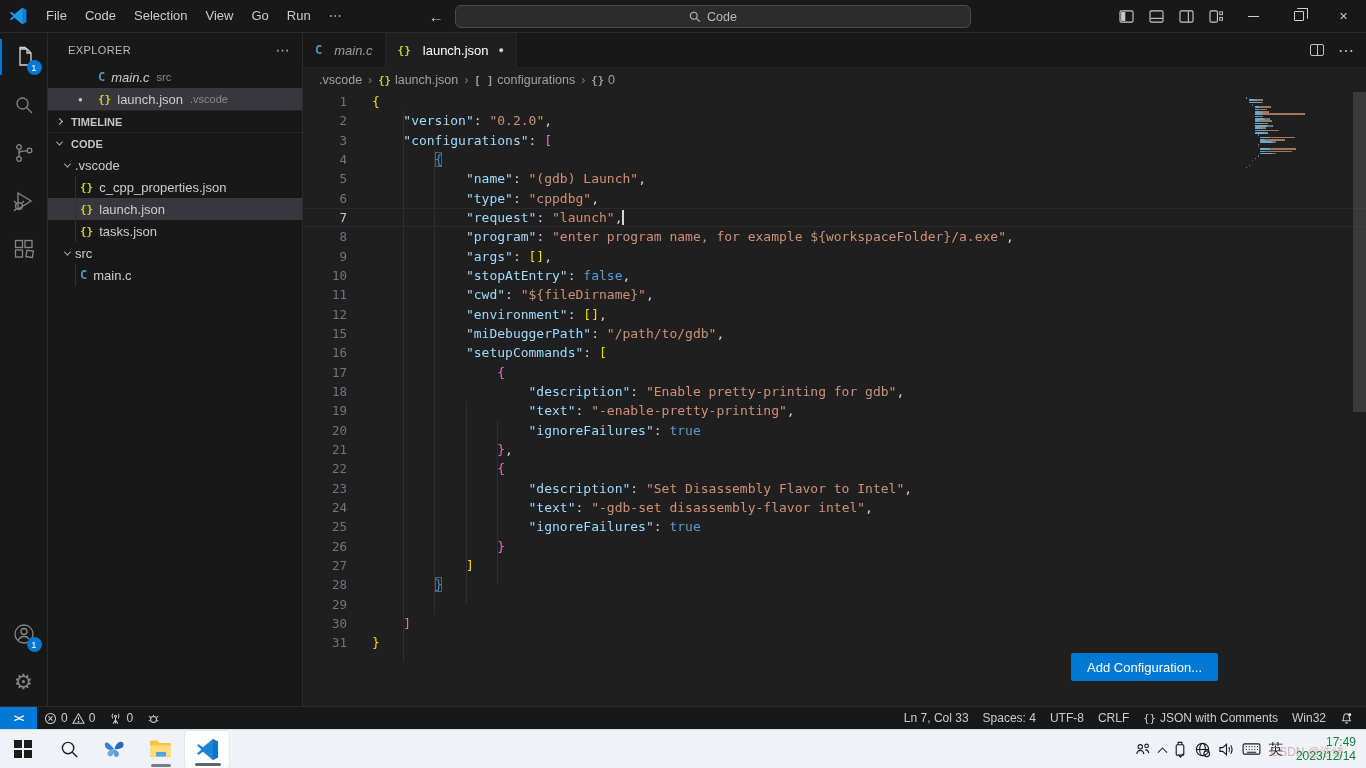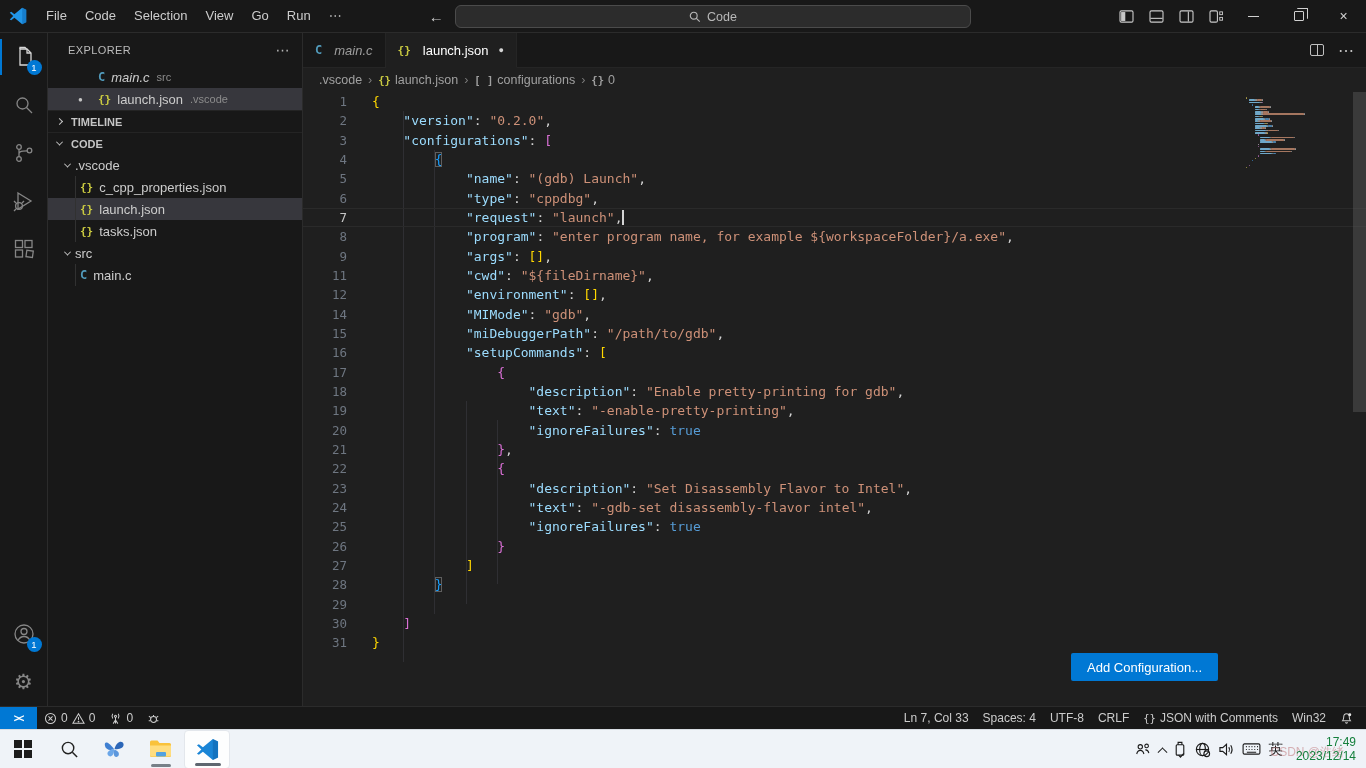"10" div.line { html: none -> <div><span>10</span><span> </span><span>"stopAtEntry"</span><span>: </span><span>false</span><span>,</span></div> }
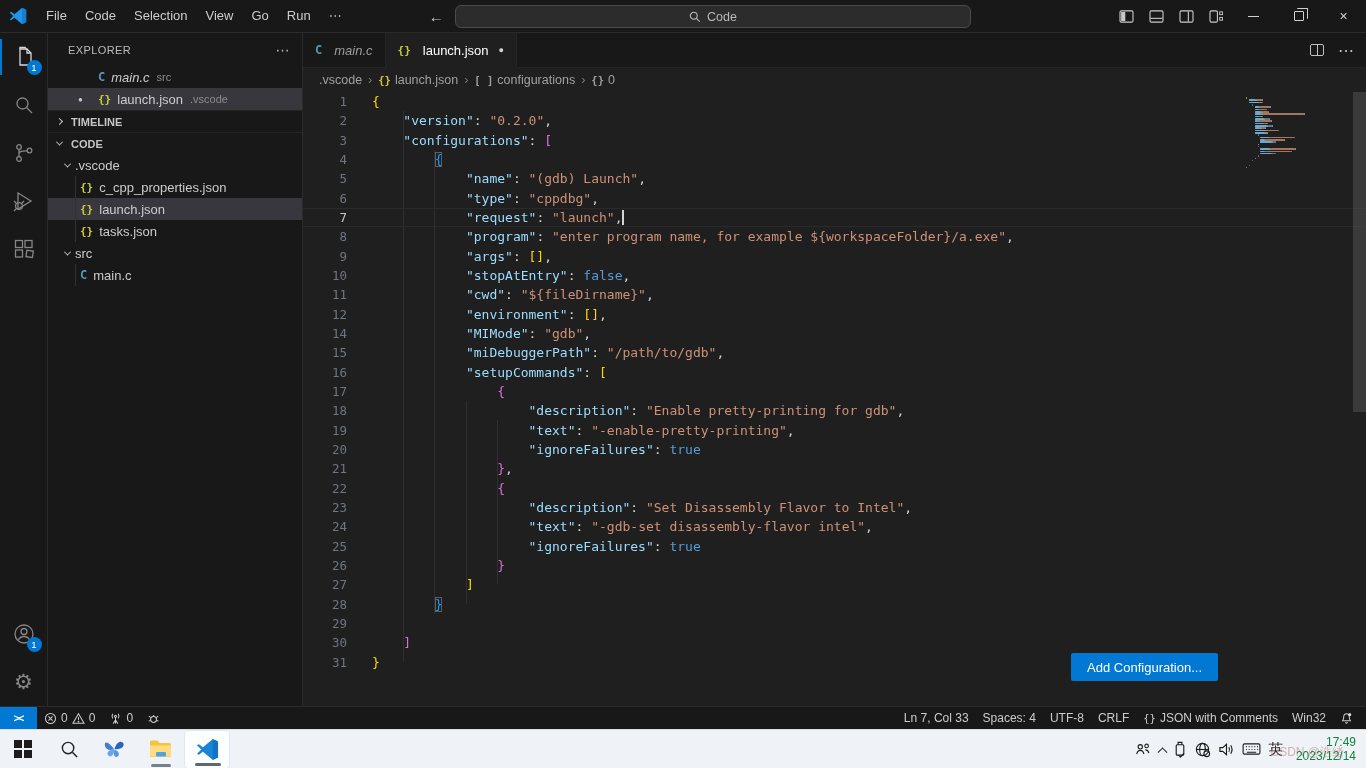"14" div.line { html: <div><span>14</span><span> </span><span>"MIMode"</span><span>: </span><span>"gdb"</span><span>,</span></div> -> none }
